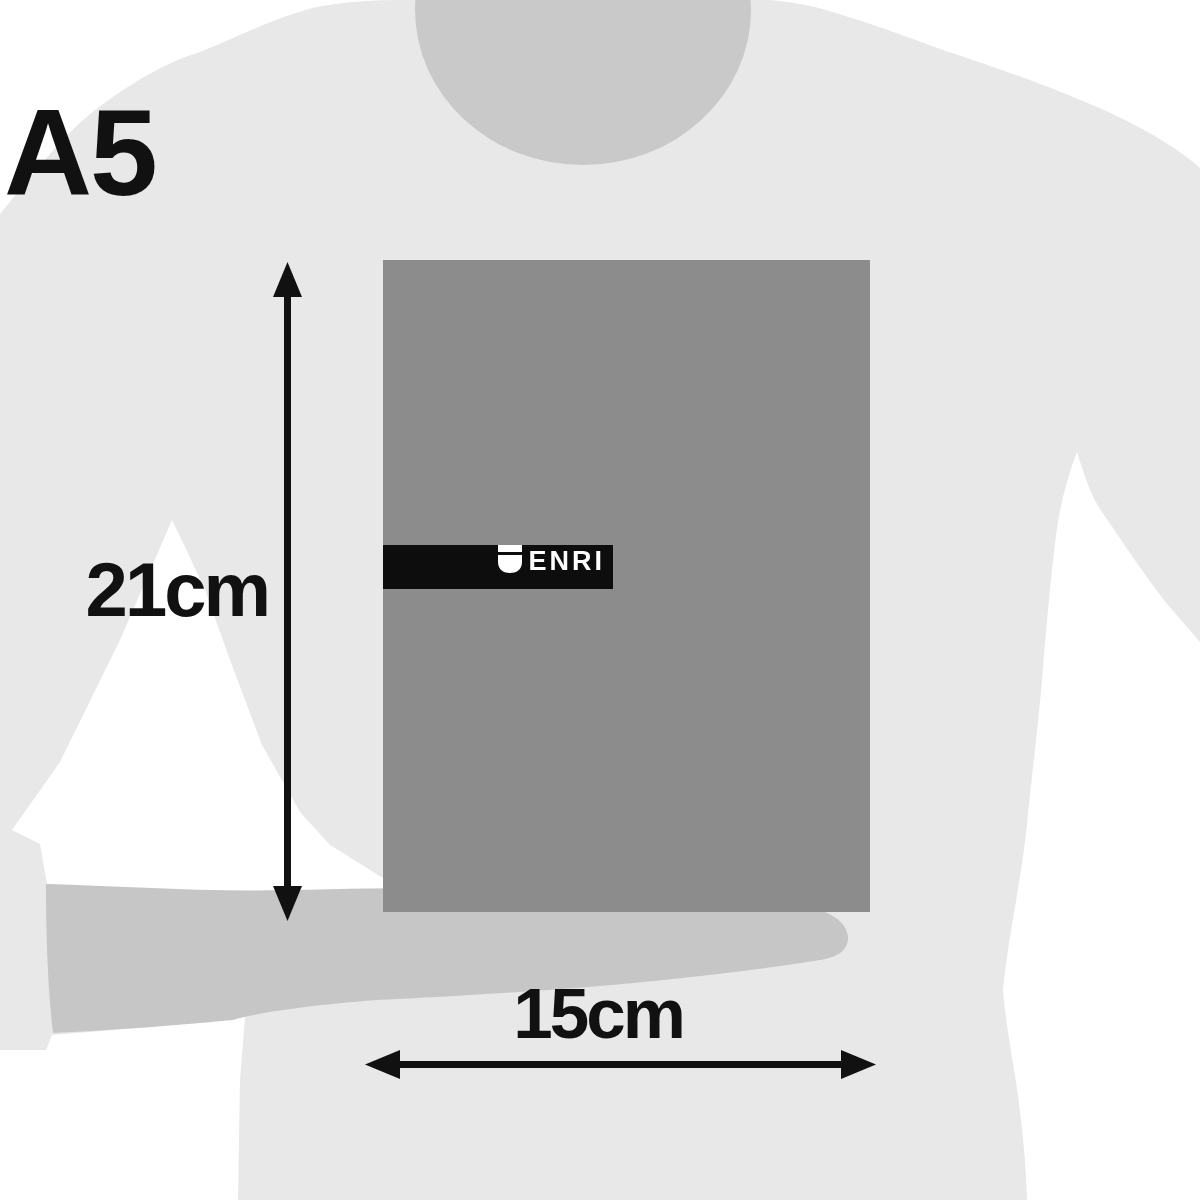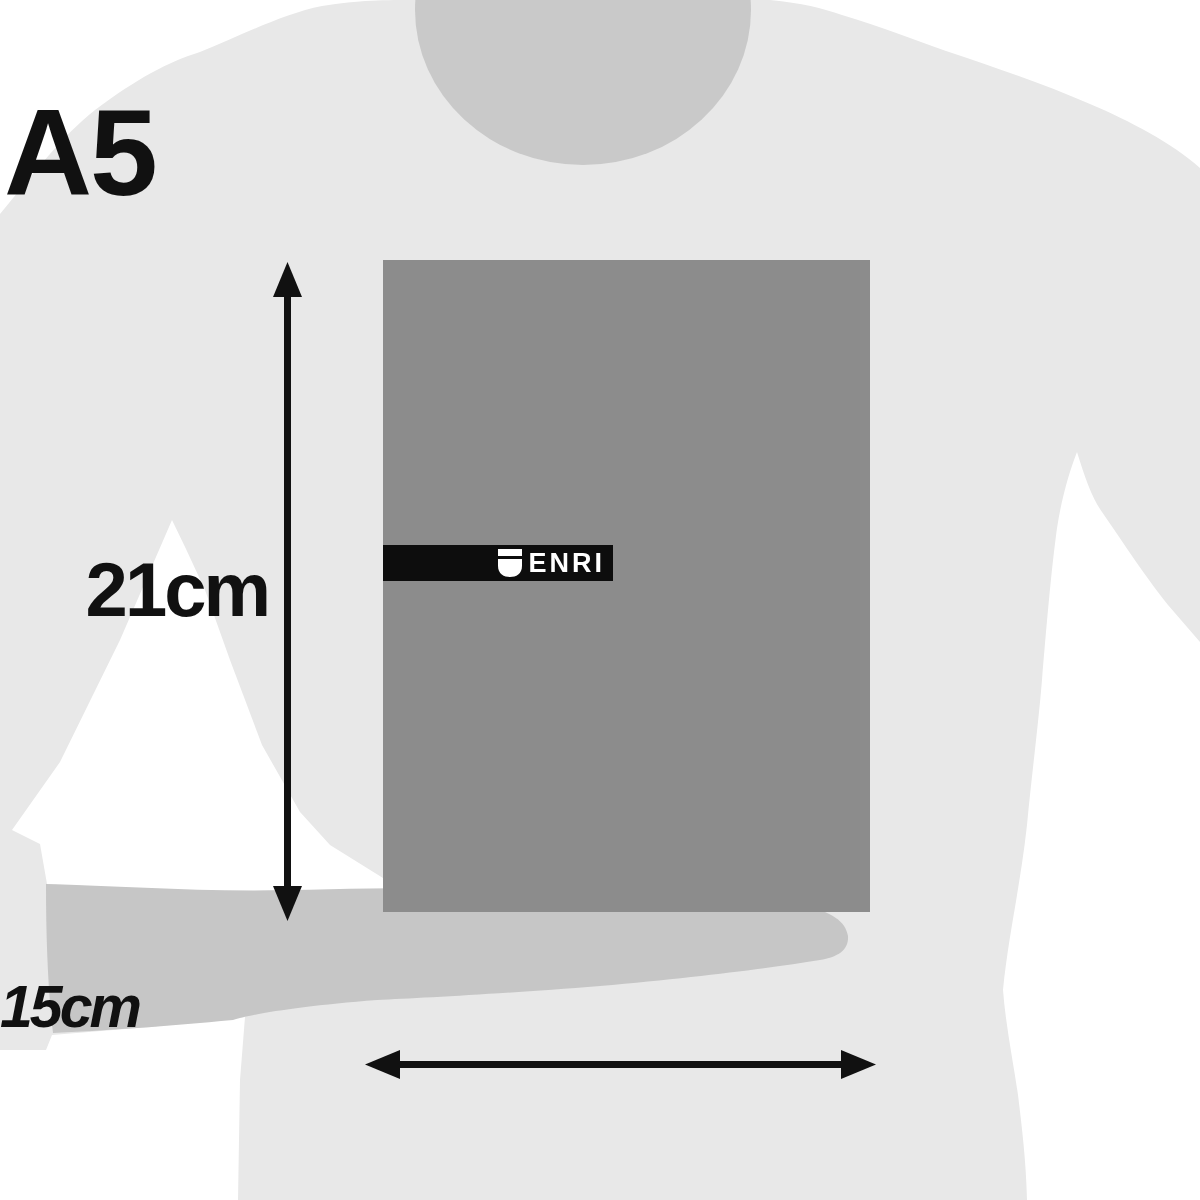"ENRI" .brand-band { align-items: center -> flex-start; height: 36px -> 44px }
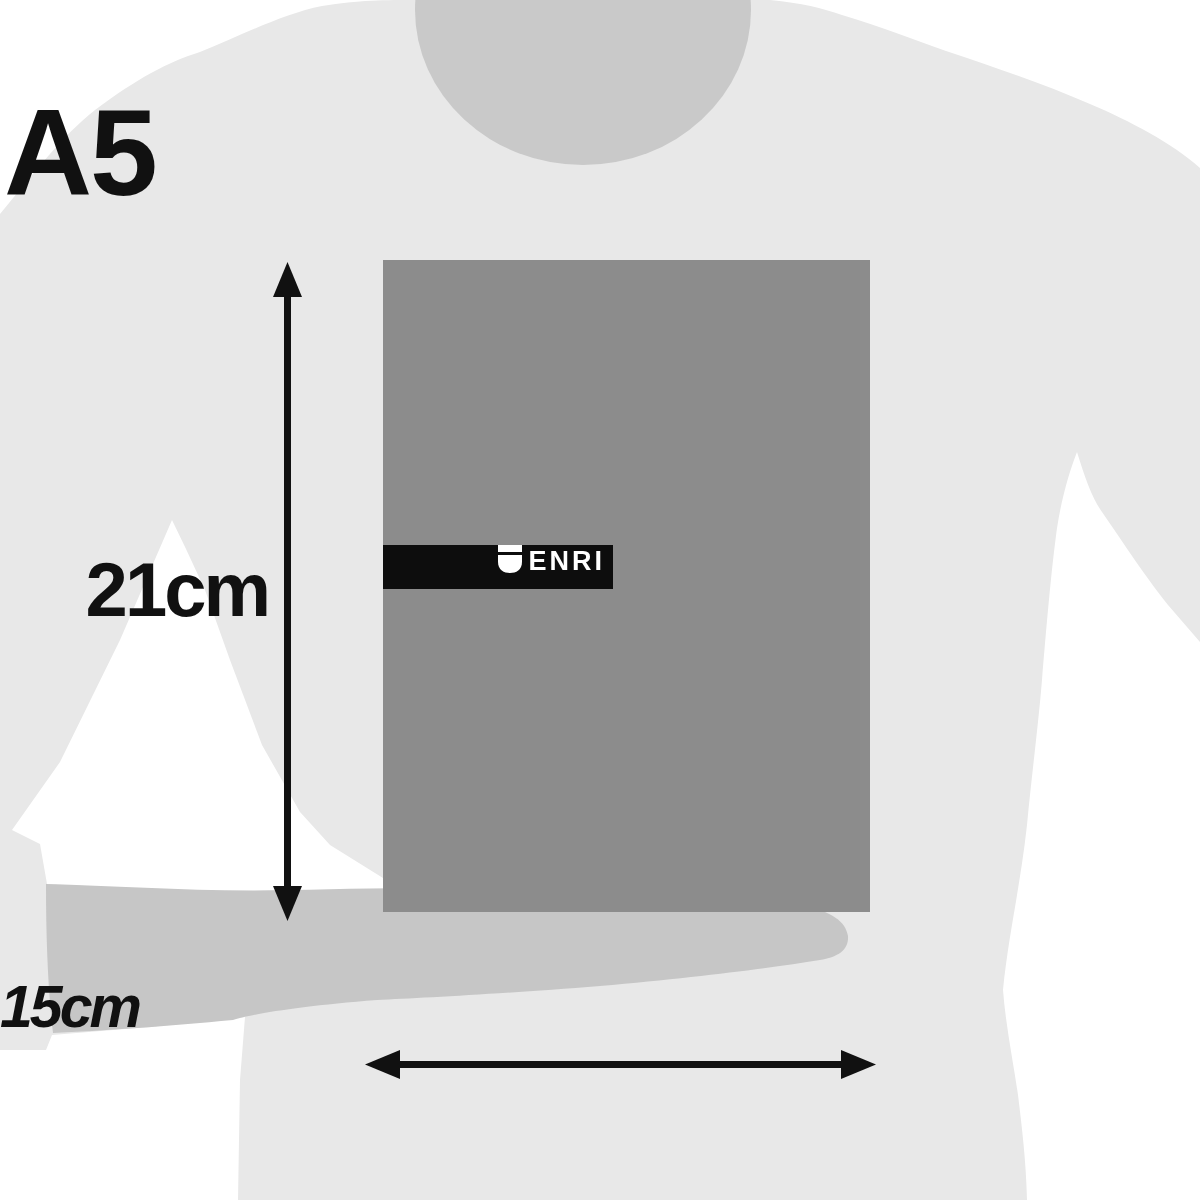"15cm" .width-label { font-size: 59px -> 71px; font-style: italic -> none; text-align: none -> center }
